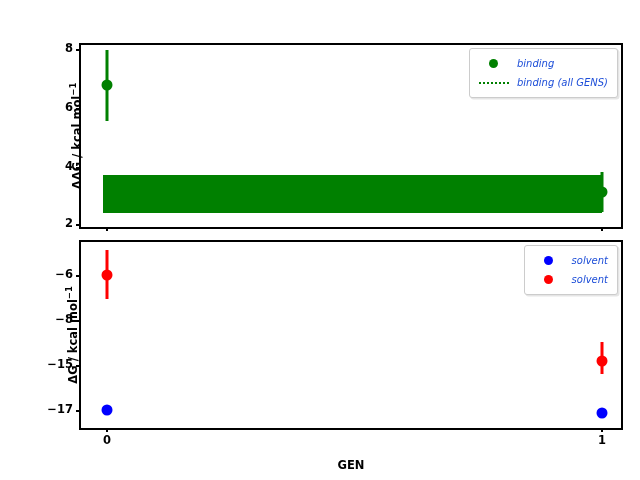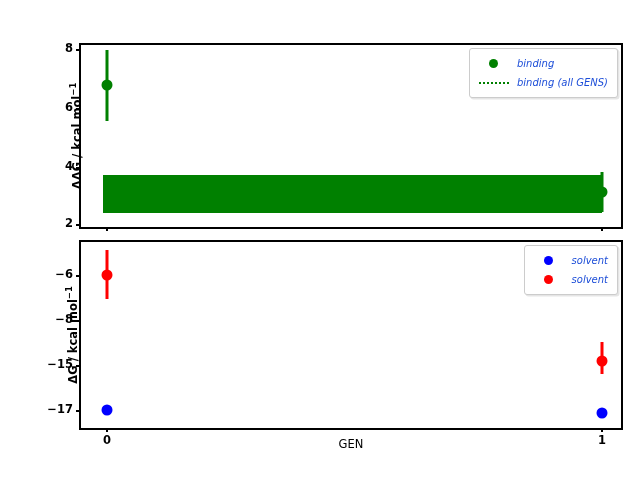"GEN" .xlabel { font-weight: normal -> bold; margin-top: 9px -> 30px }
